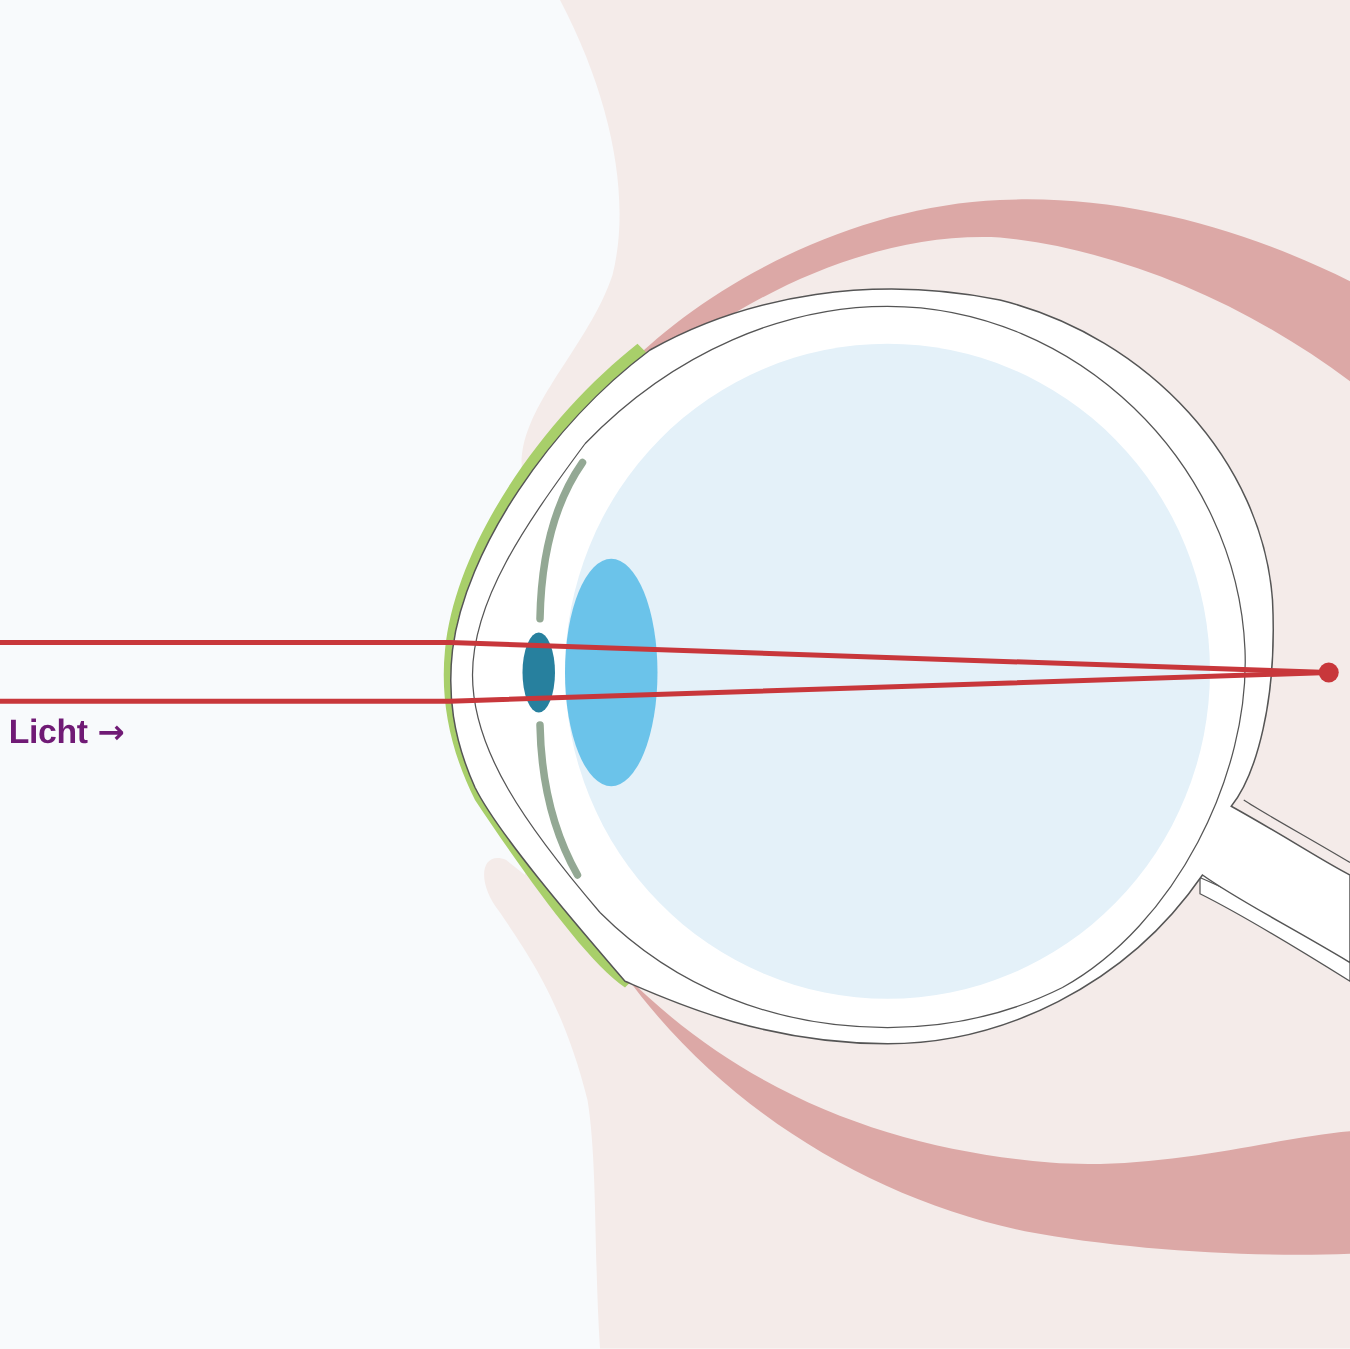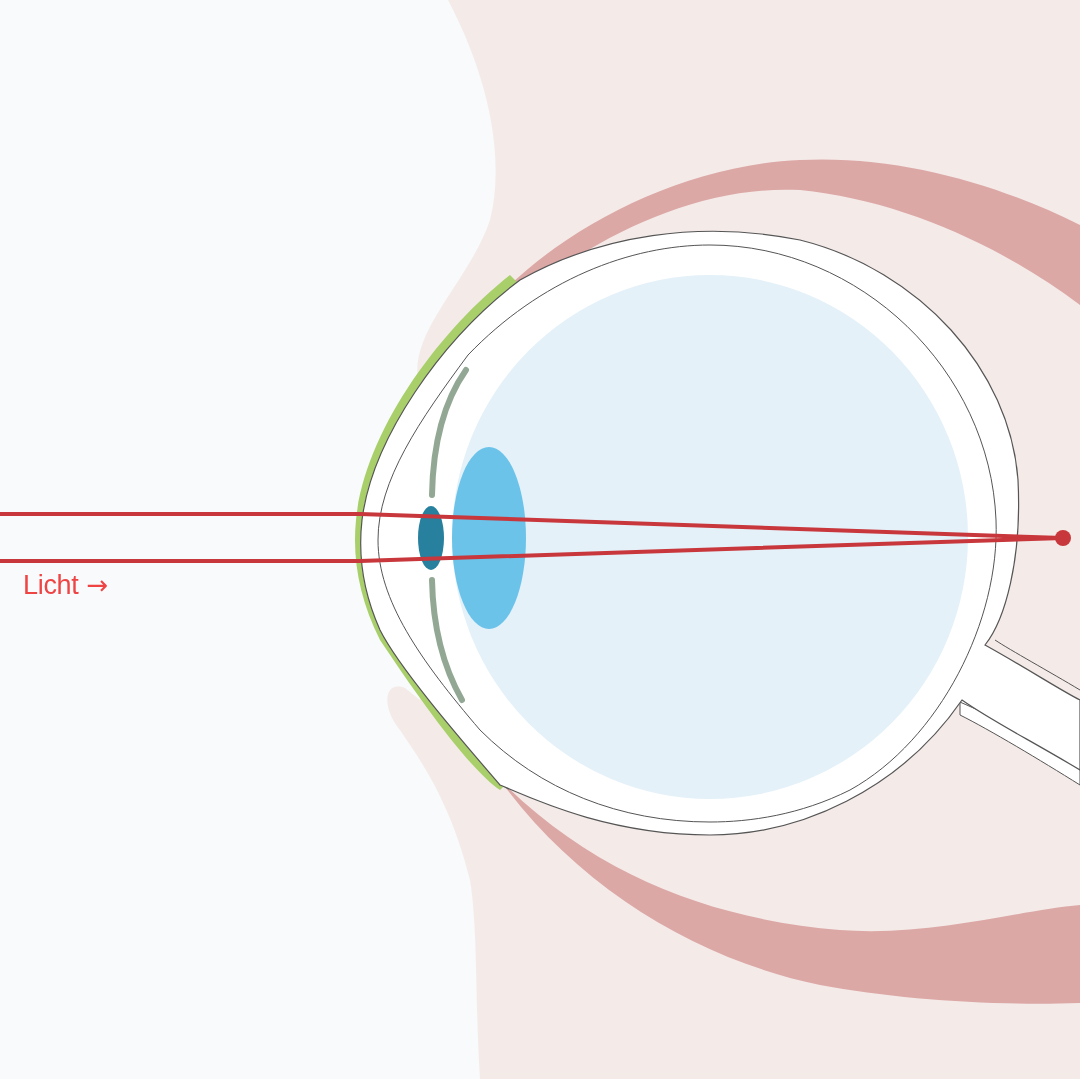"Licht →" .label { color: #ef4444 -> #701a75; font-weight: none -> bold; left: 23px -> 7px }
